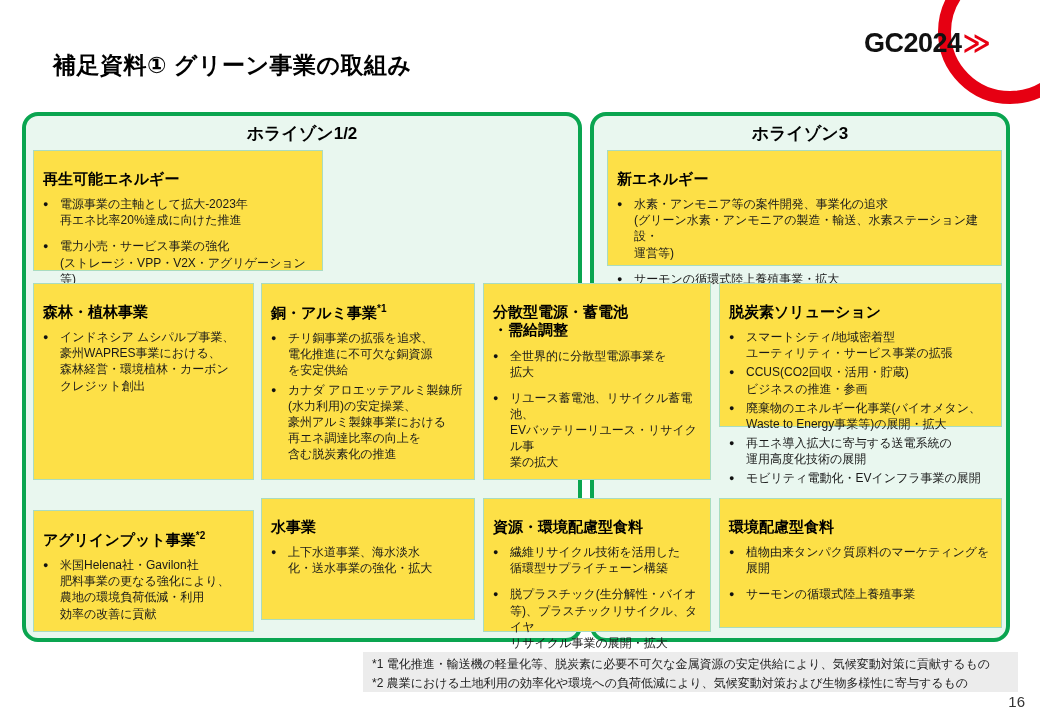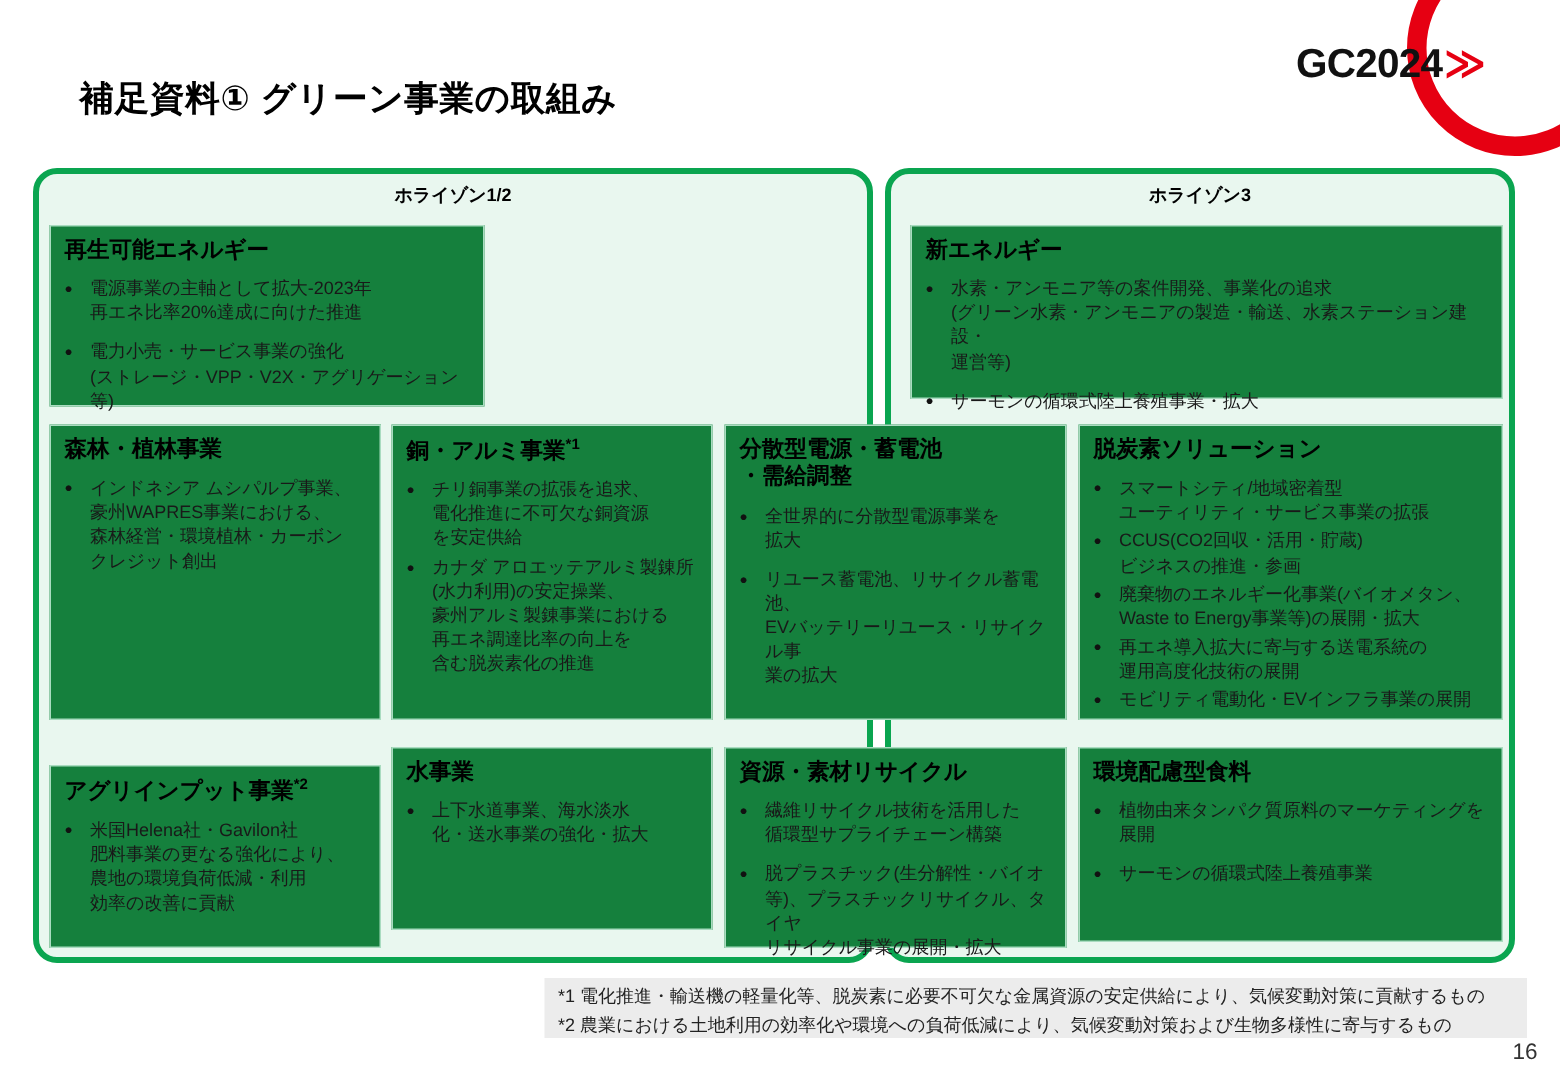"ホライゾン1/2" .box-header { font-size: 12px -> 17px }
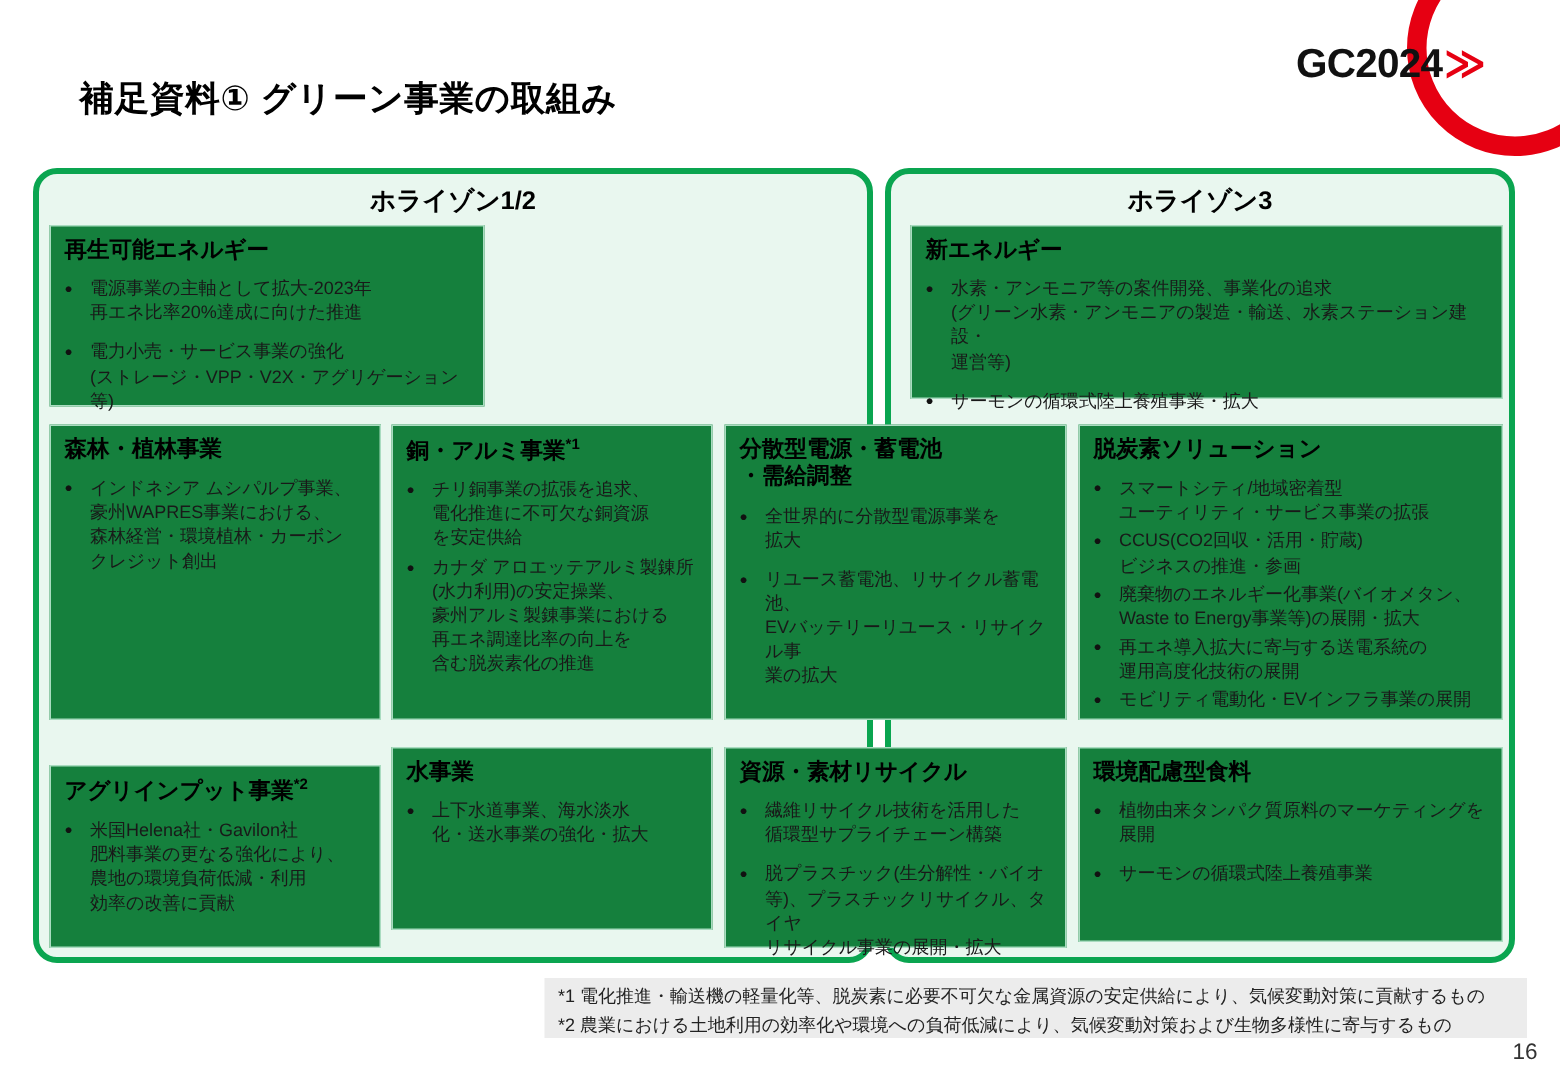"再生可能エネルギー" .card { background: #15803d -> #fde047; padding: 7px 6px 6px 9px -> 19px 6px 6px 9px }
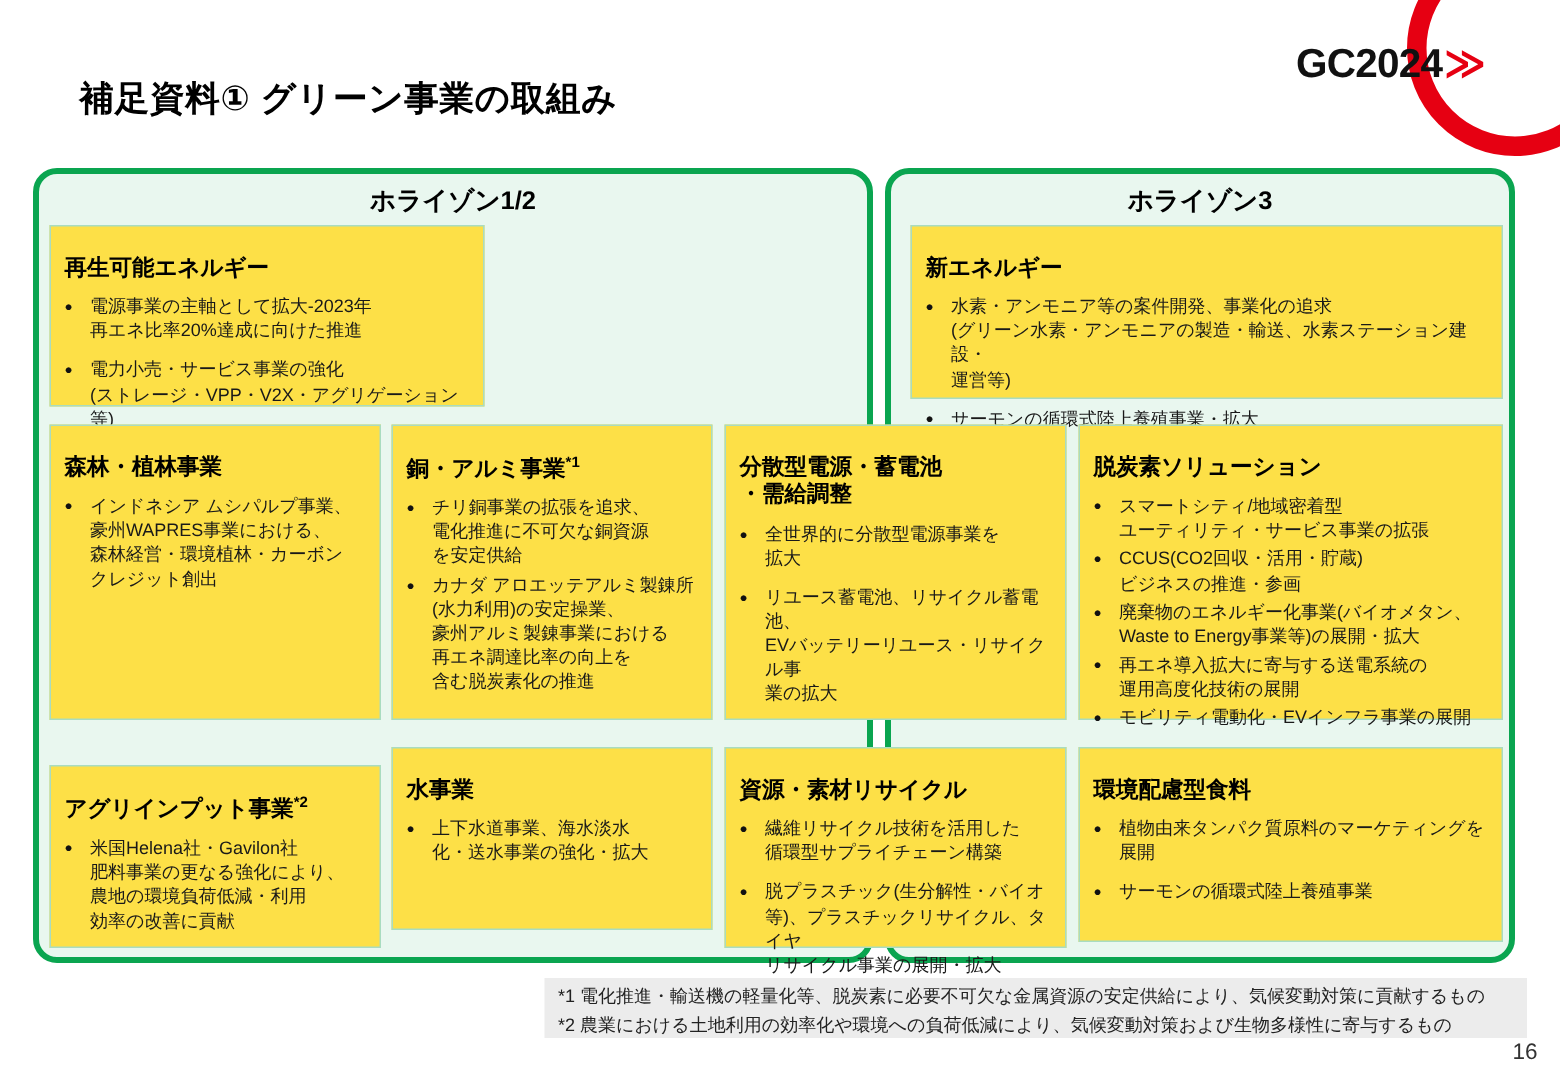"脱炭素ソリューション" #card-decarb { height: 197px -> 144px }
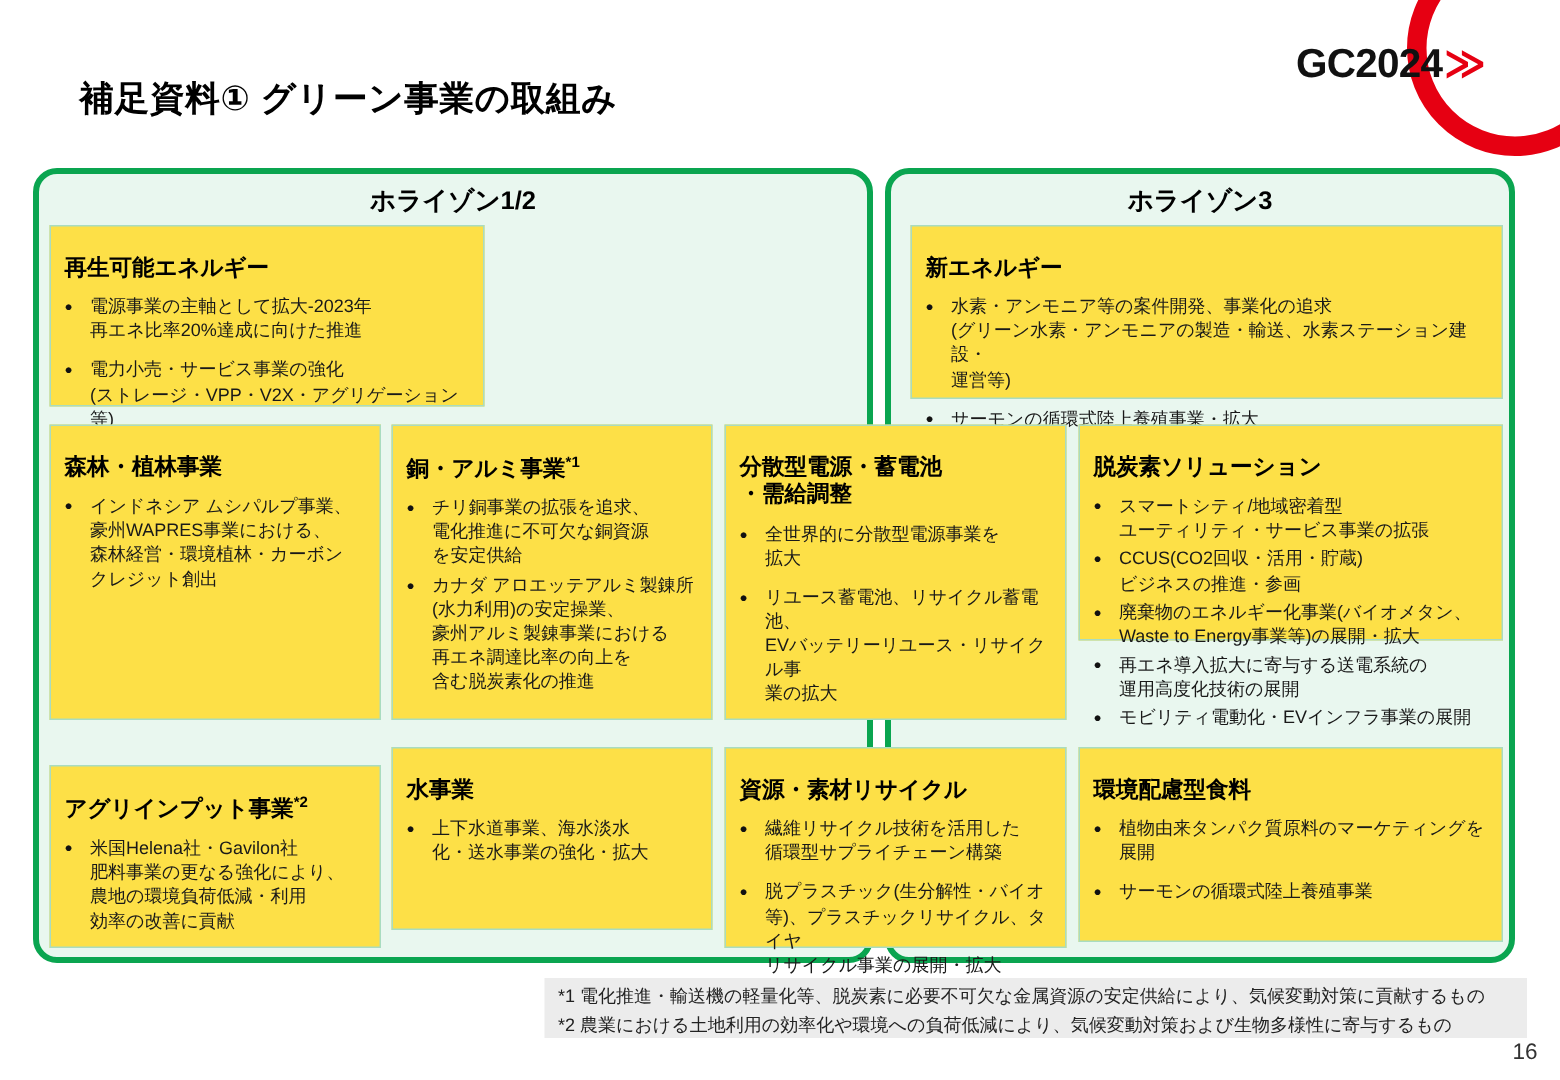"資源・素材リサイクル" div.card-title { text: 素材リサイクル -> 環境配慮型食料 }
